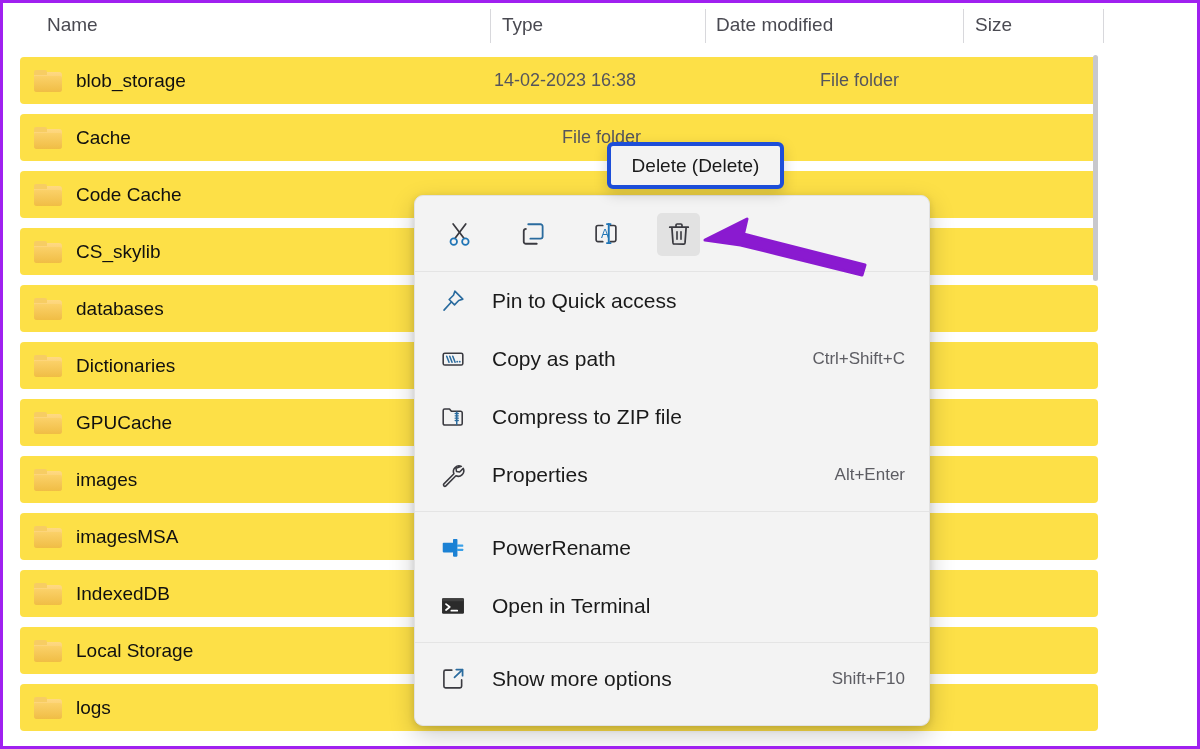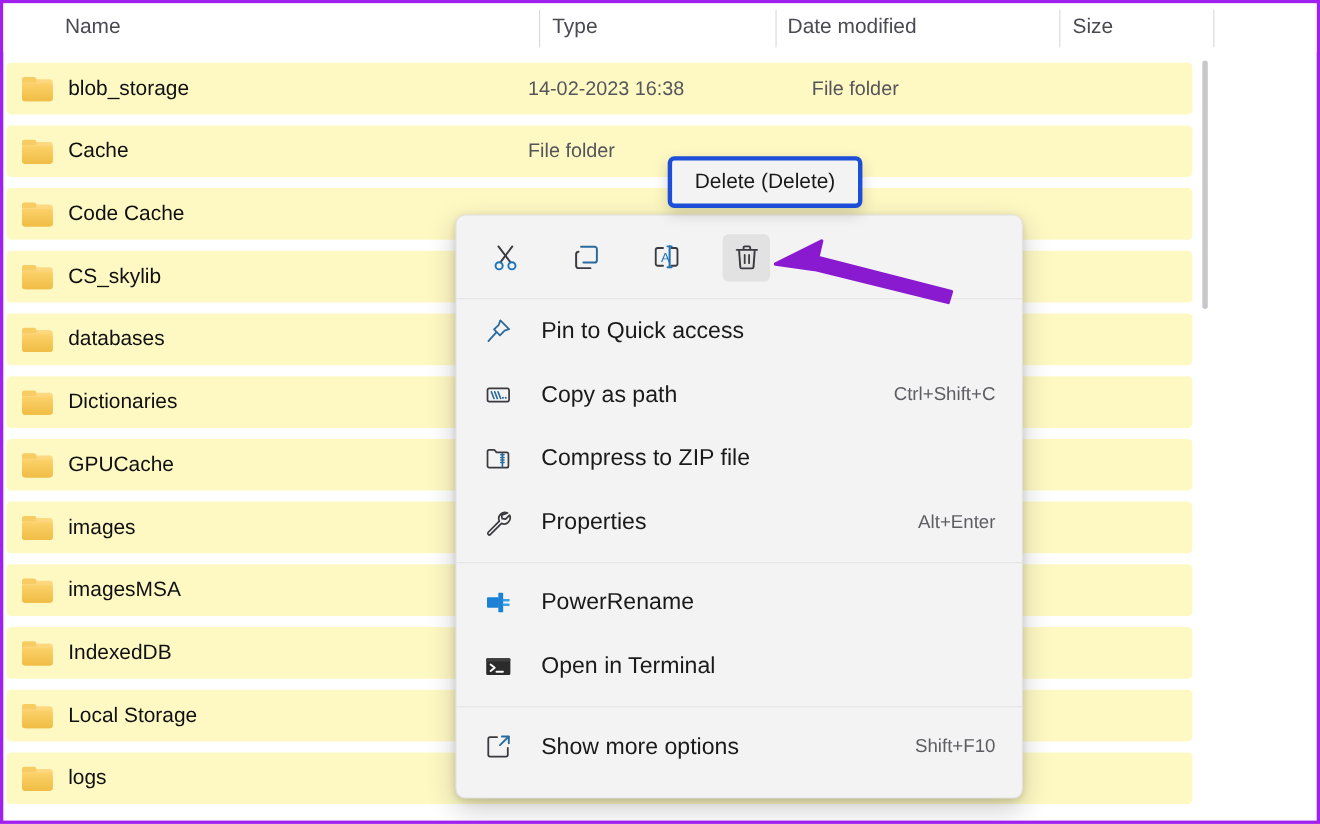"Name" div.col-head { padding-left: 56px -> 44px }
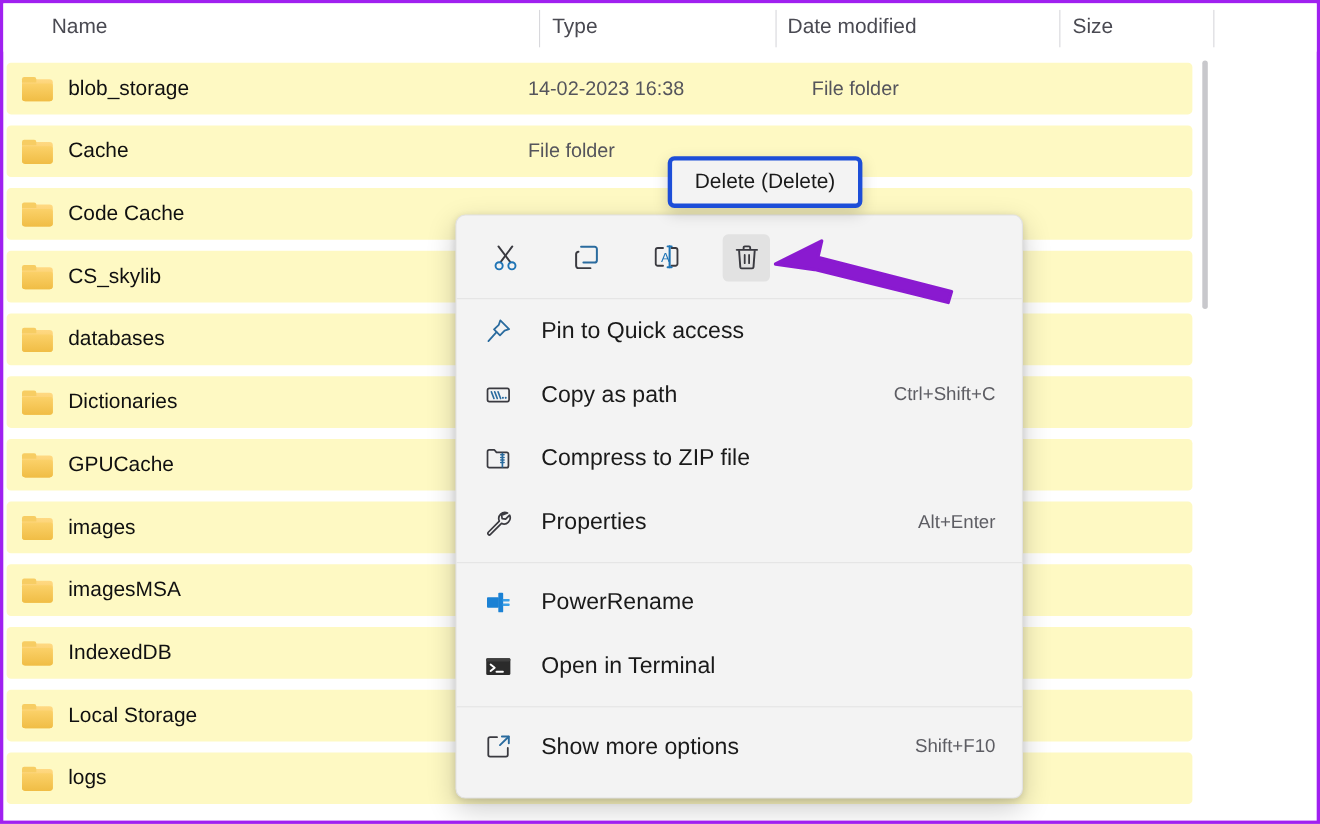"blob_storage" .row { background: #fef9c3 -> #fde047; left: 3px -> 17px }
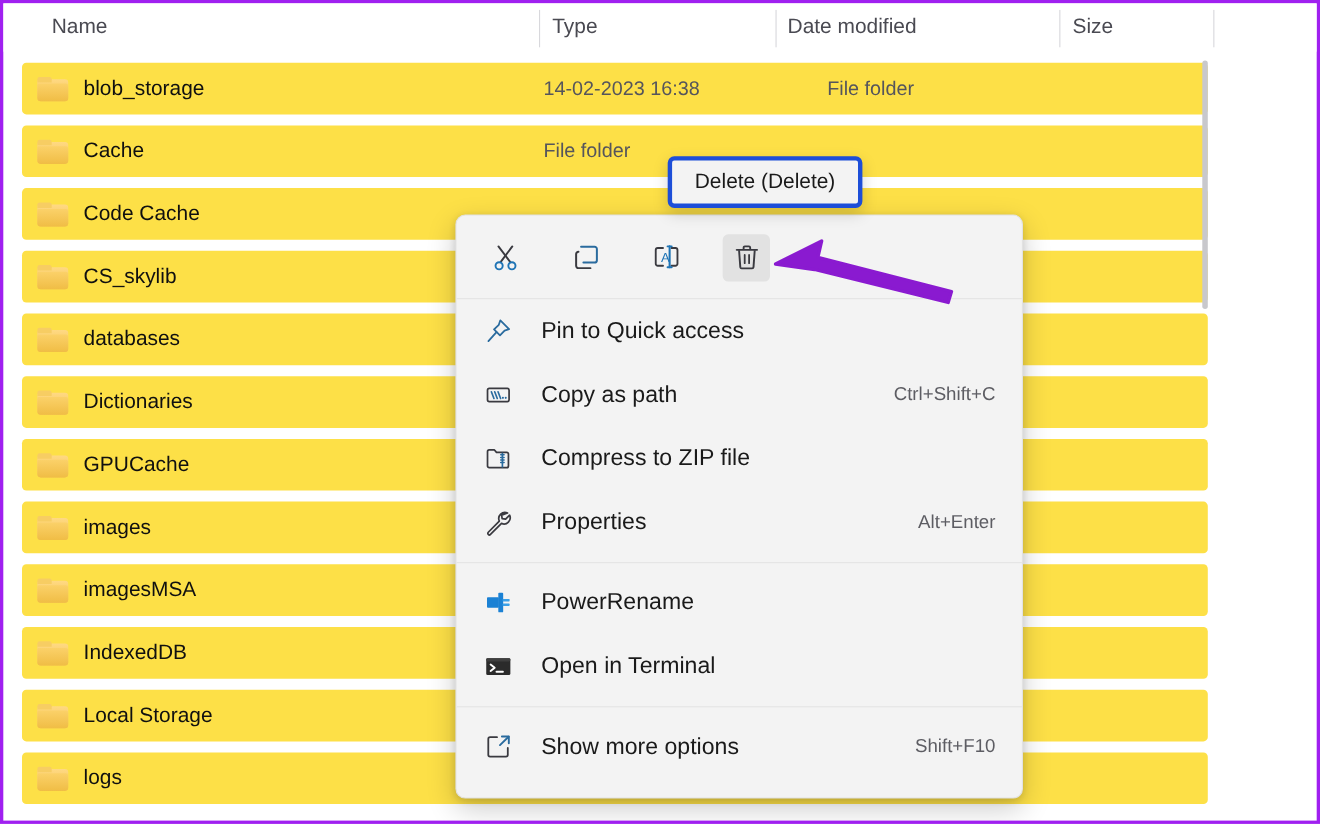"File folder" .row .cell-type { text-align: none -> center }
